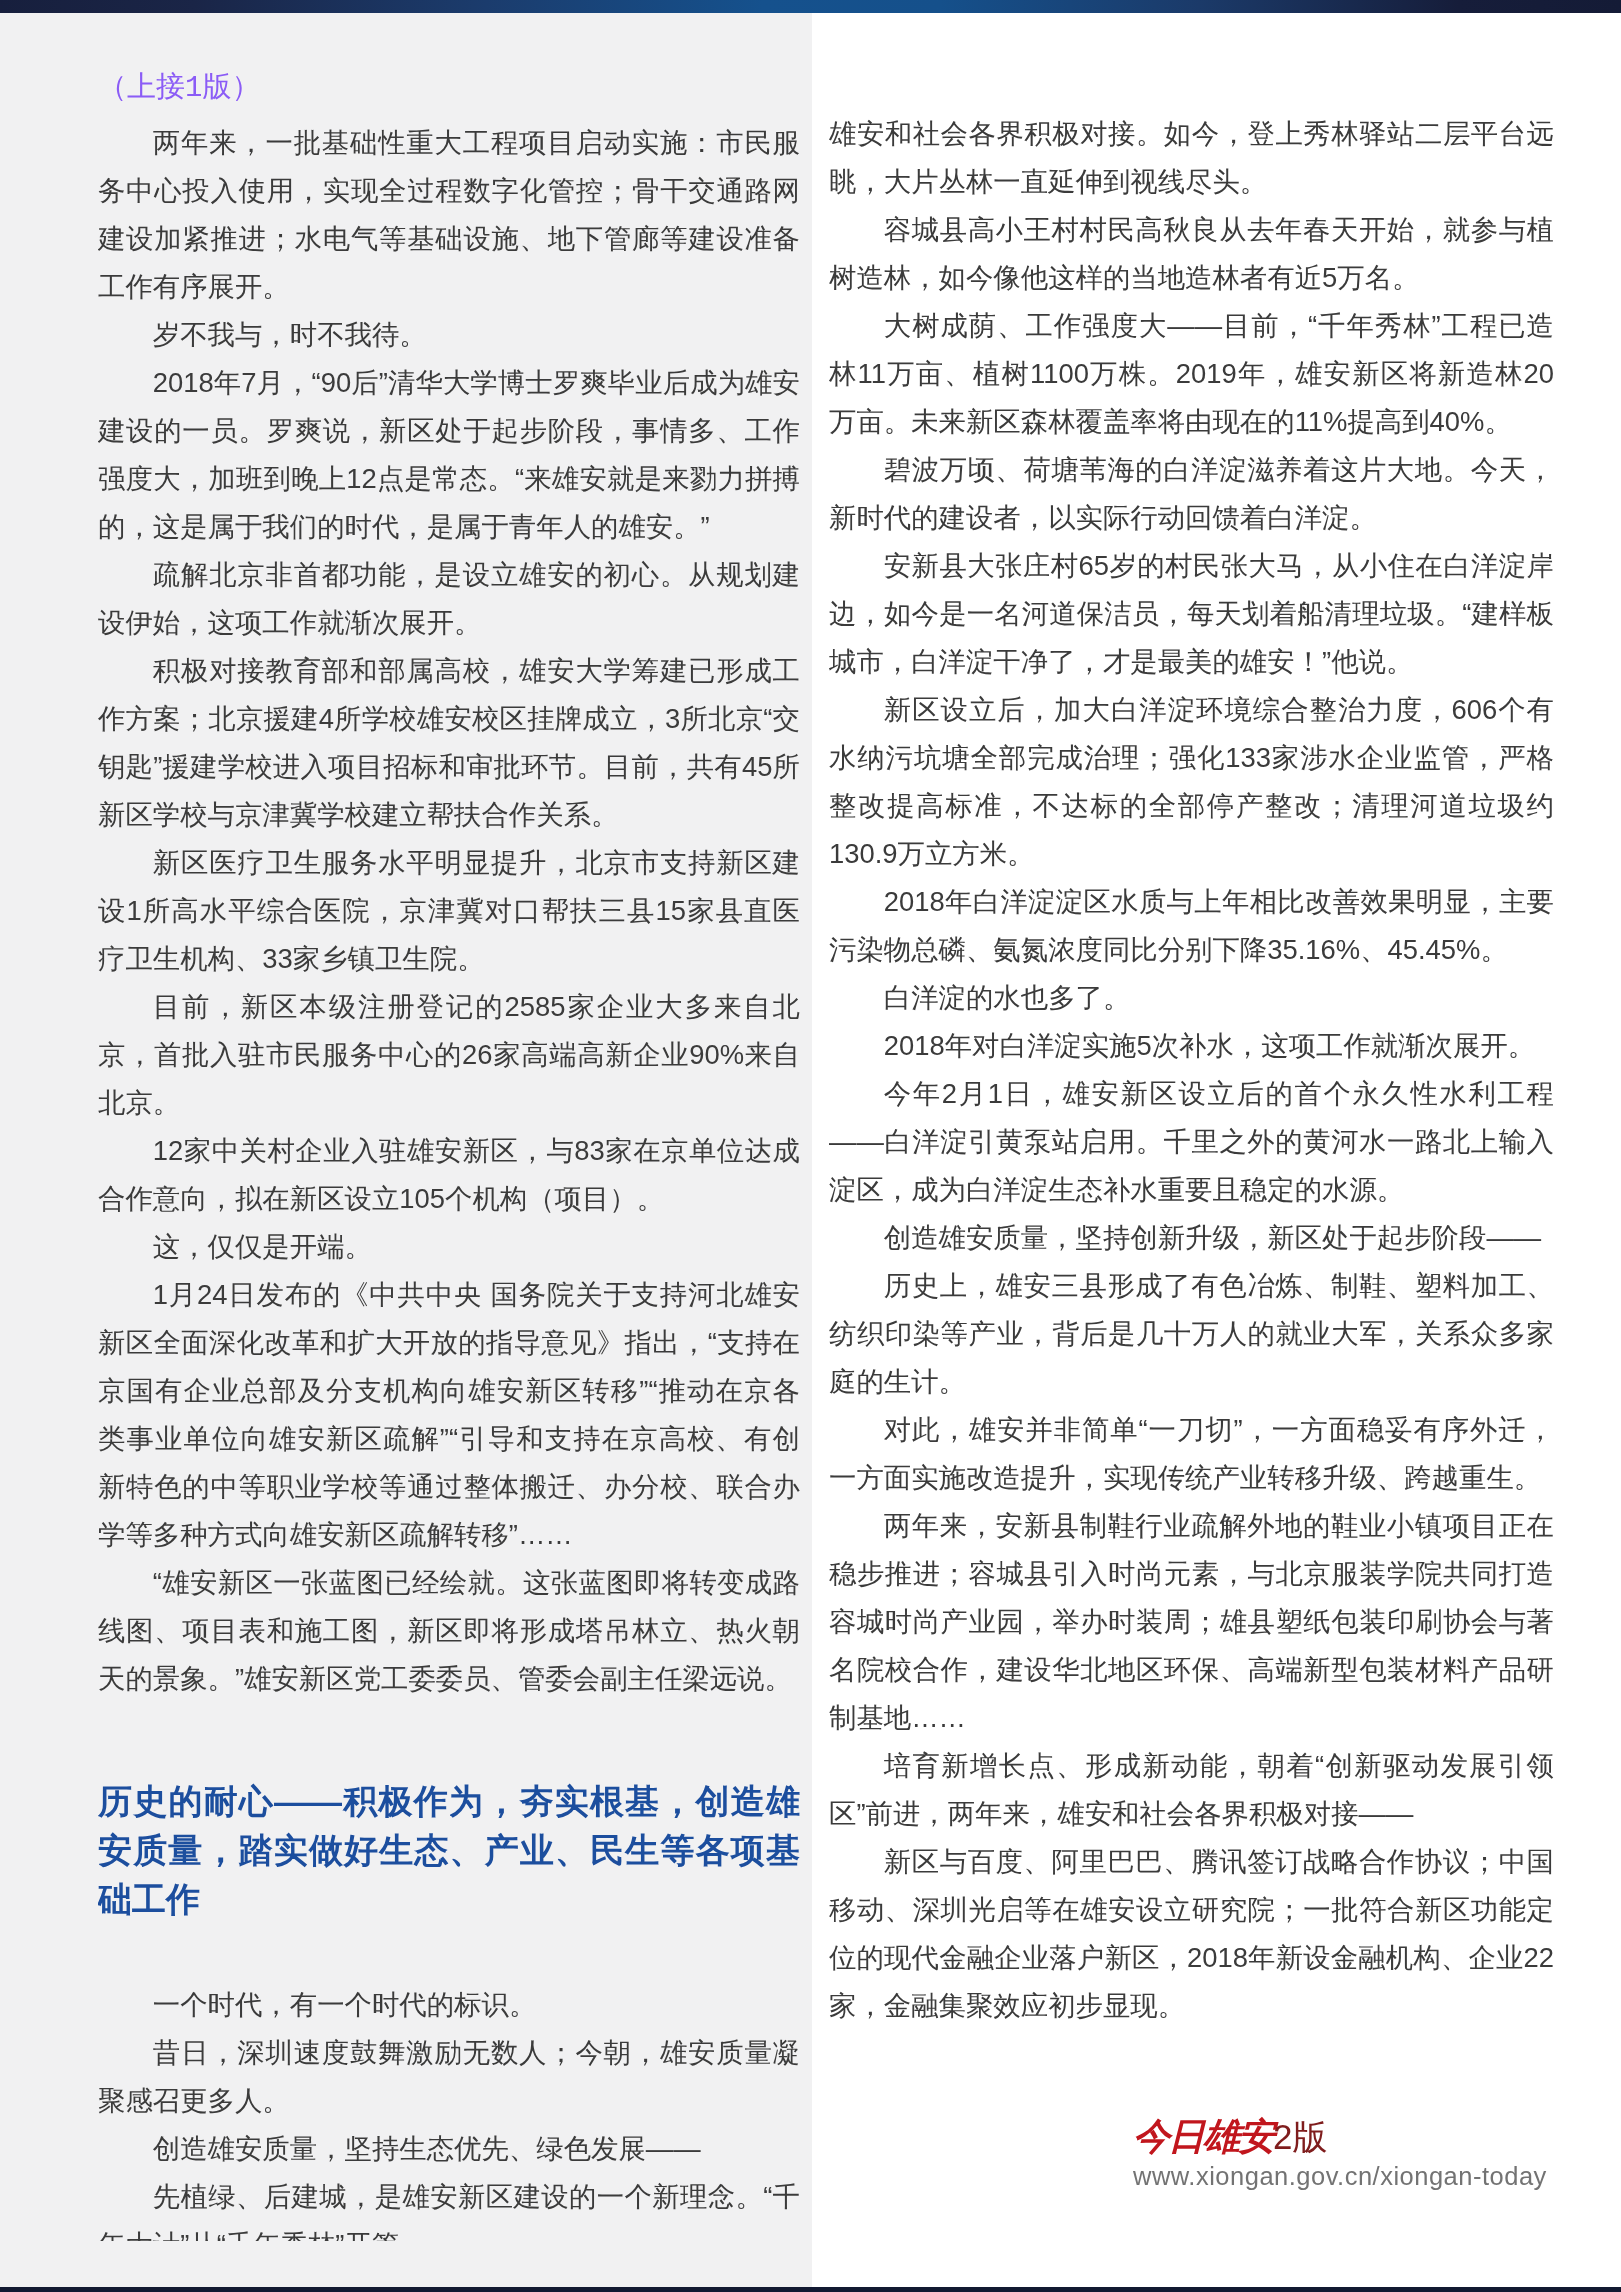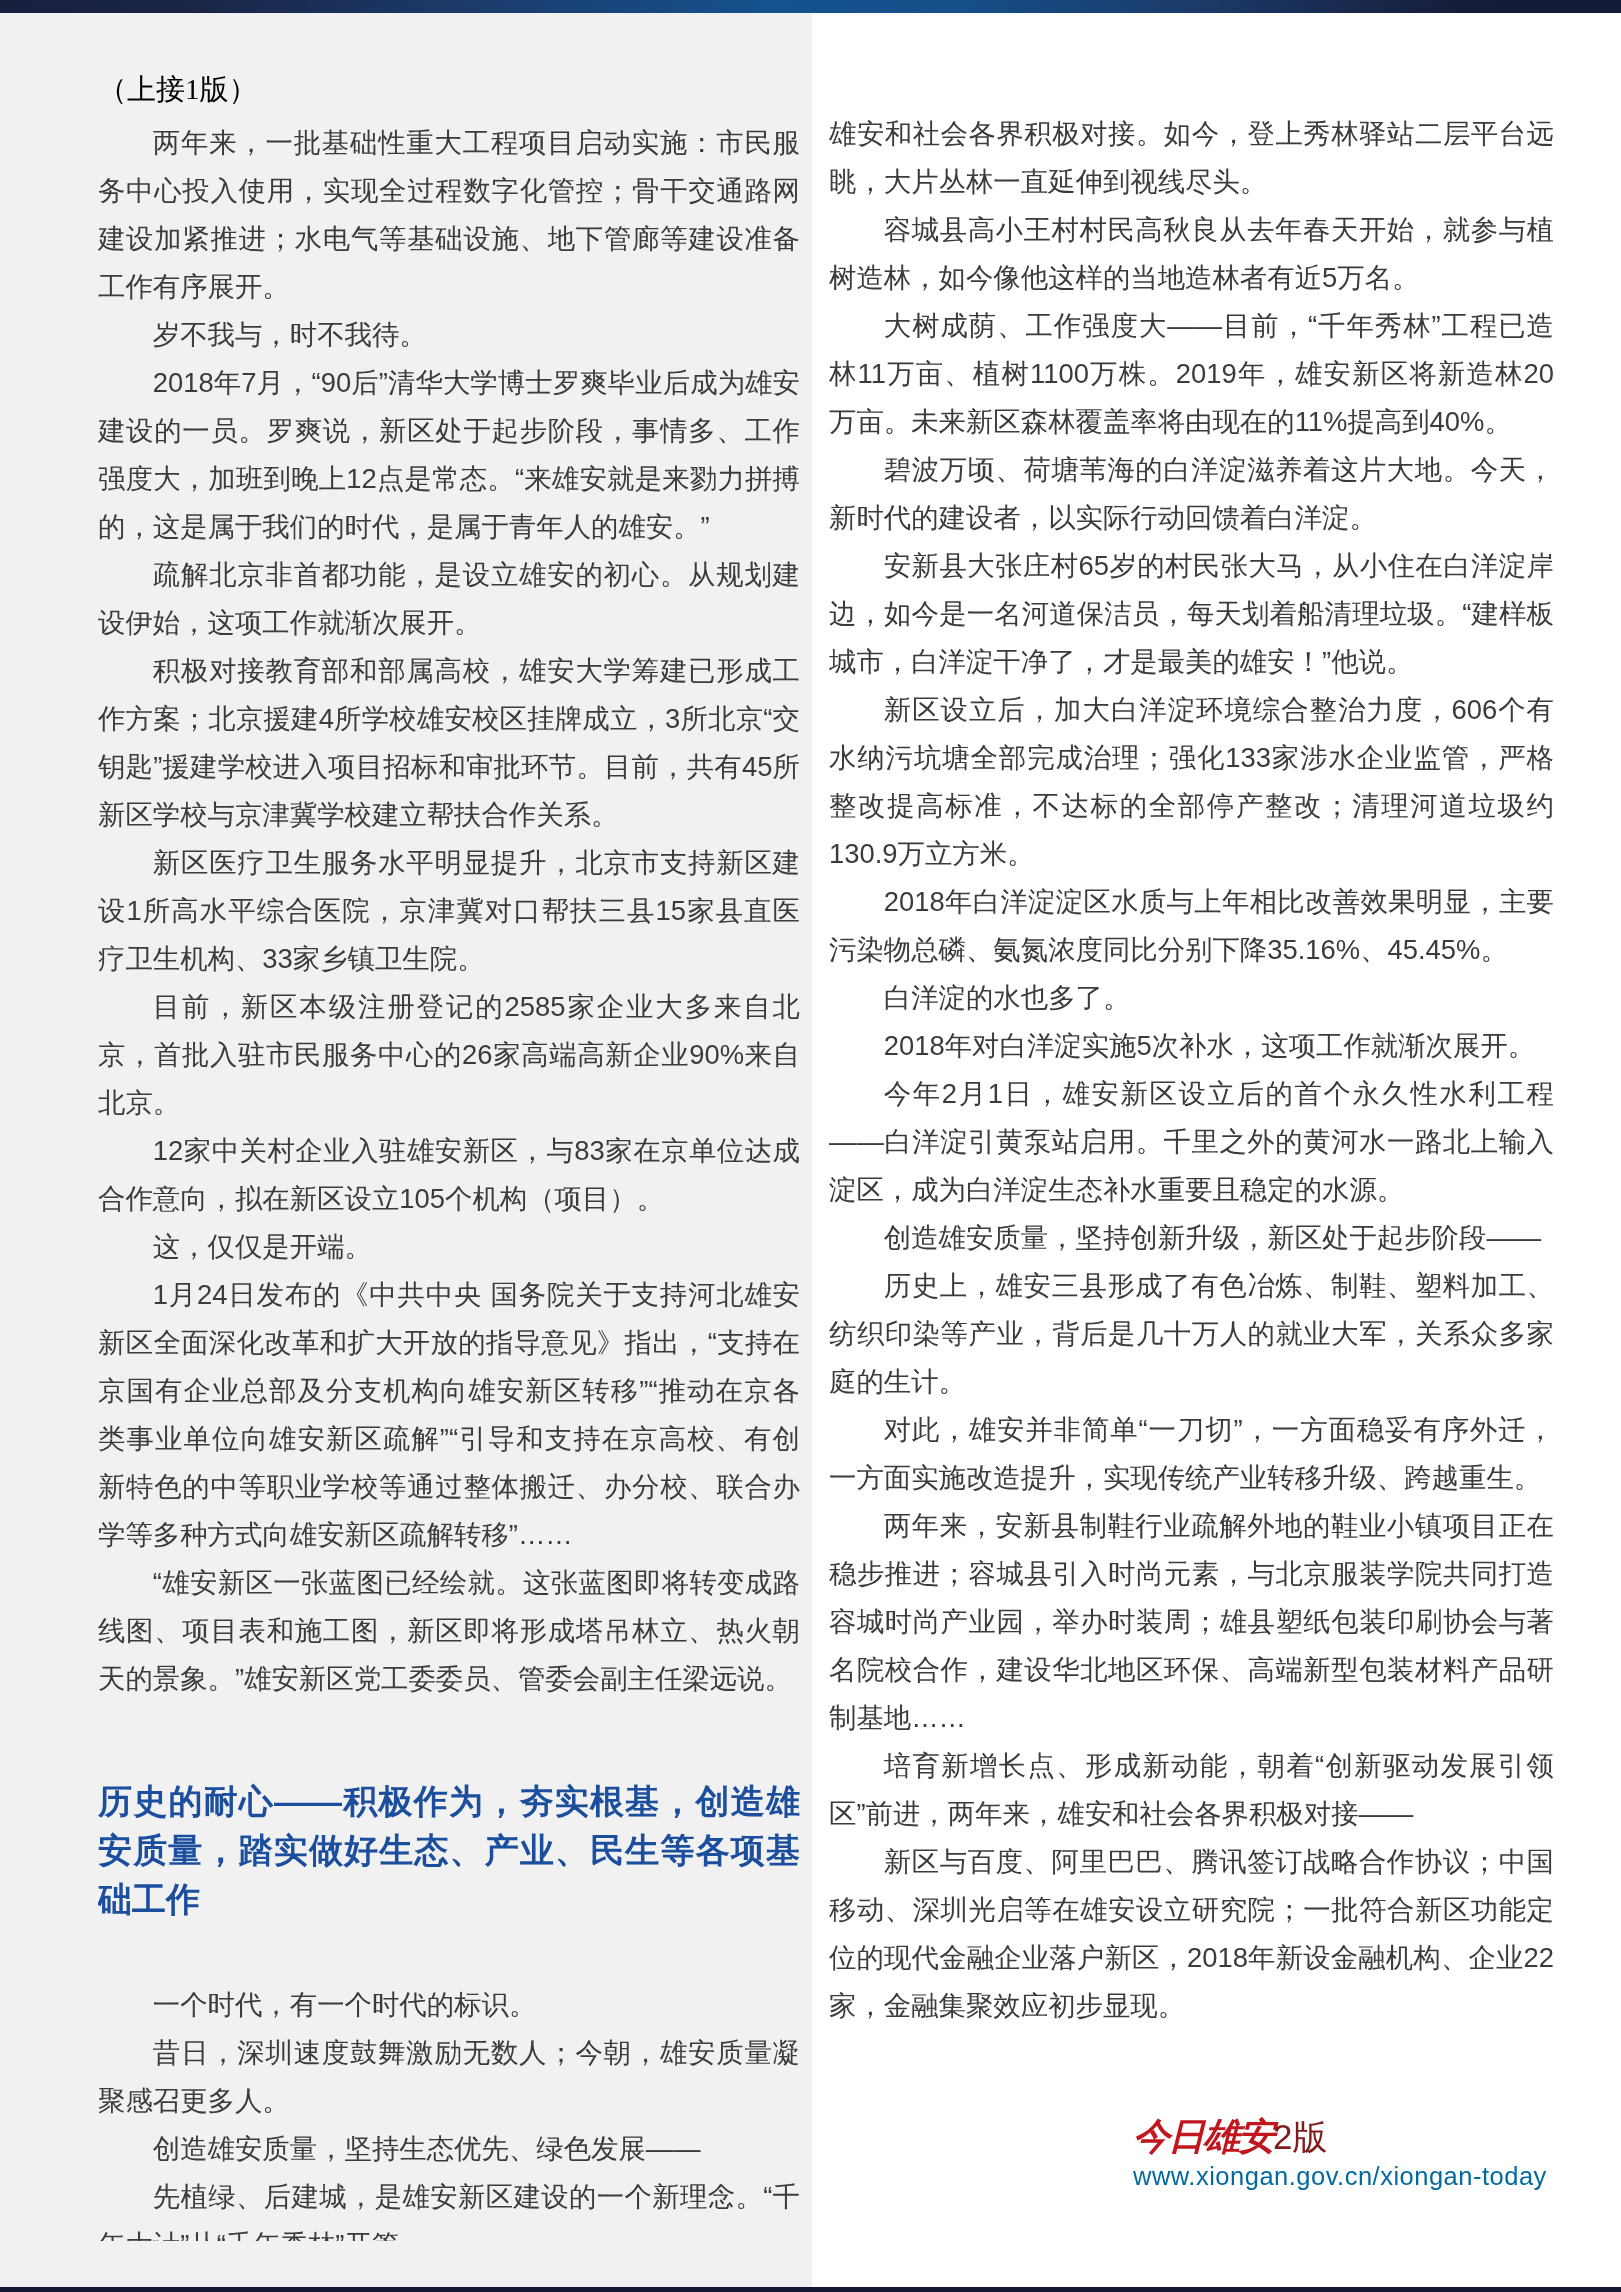"（上接1版）" .continued-note { color: #000000 -> #8b5cf6; font-family: Liberation Serif, serif -> Liberation Mono, monospace }
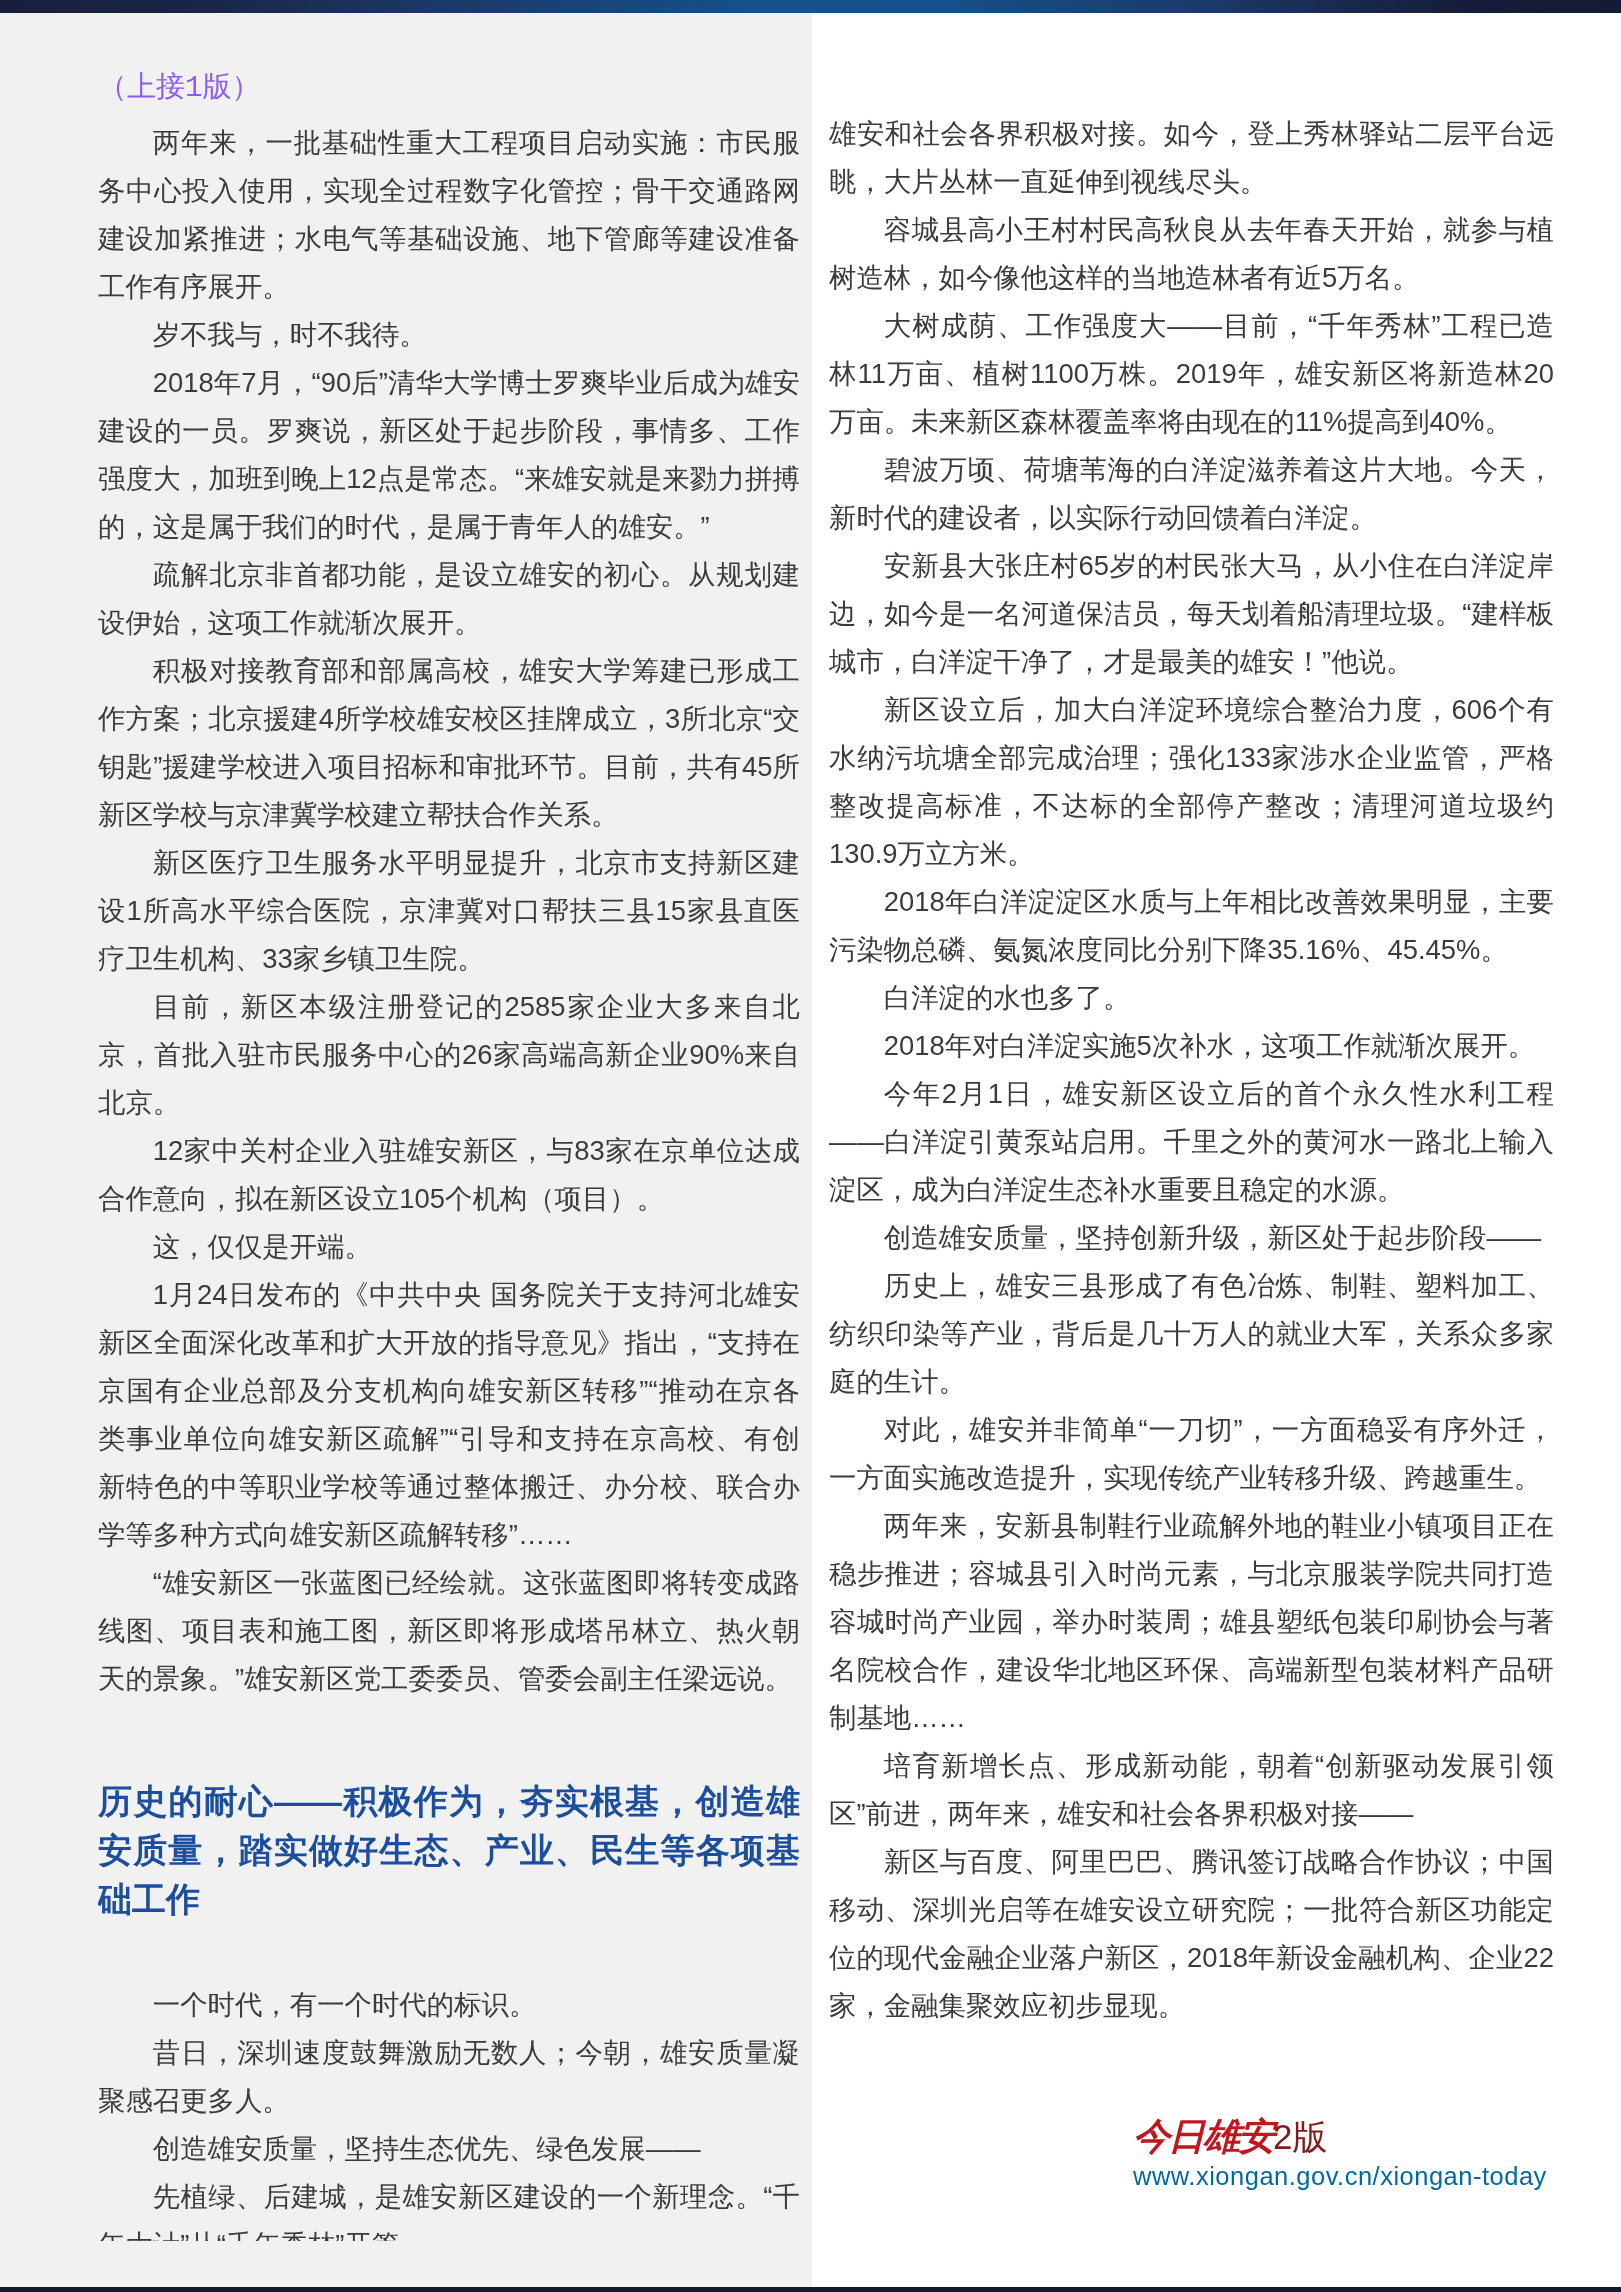"www.xiongan.gov.cn/xiongan-today" .site-url { color: #0369a1 -> #737373 }
